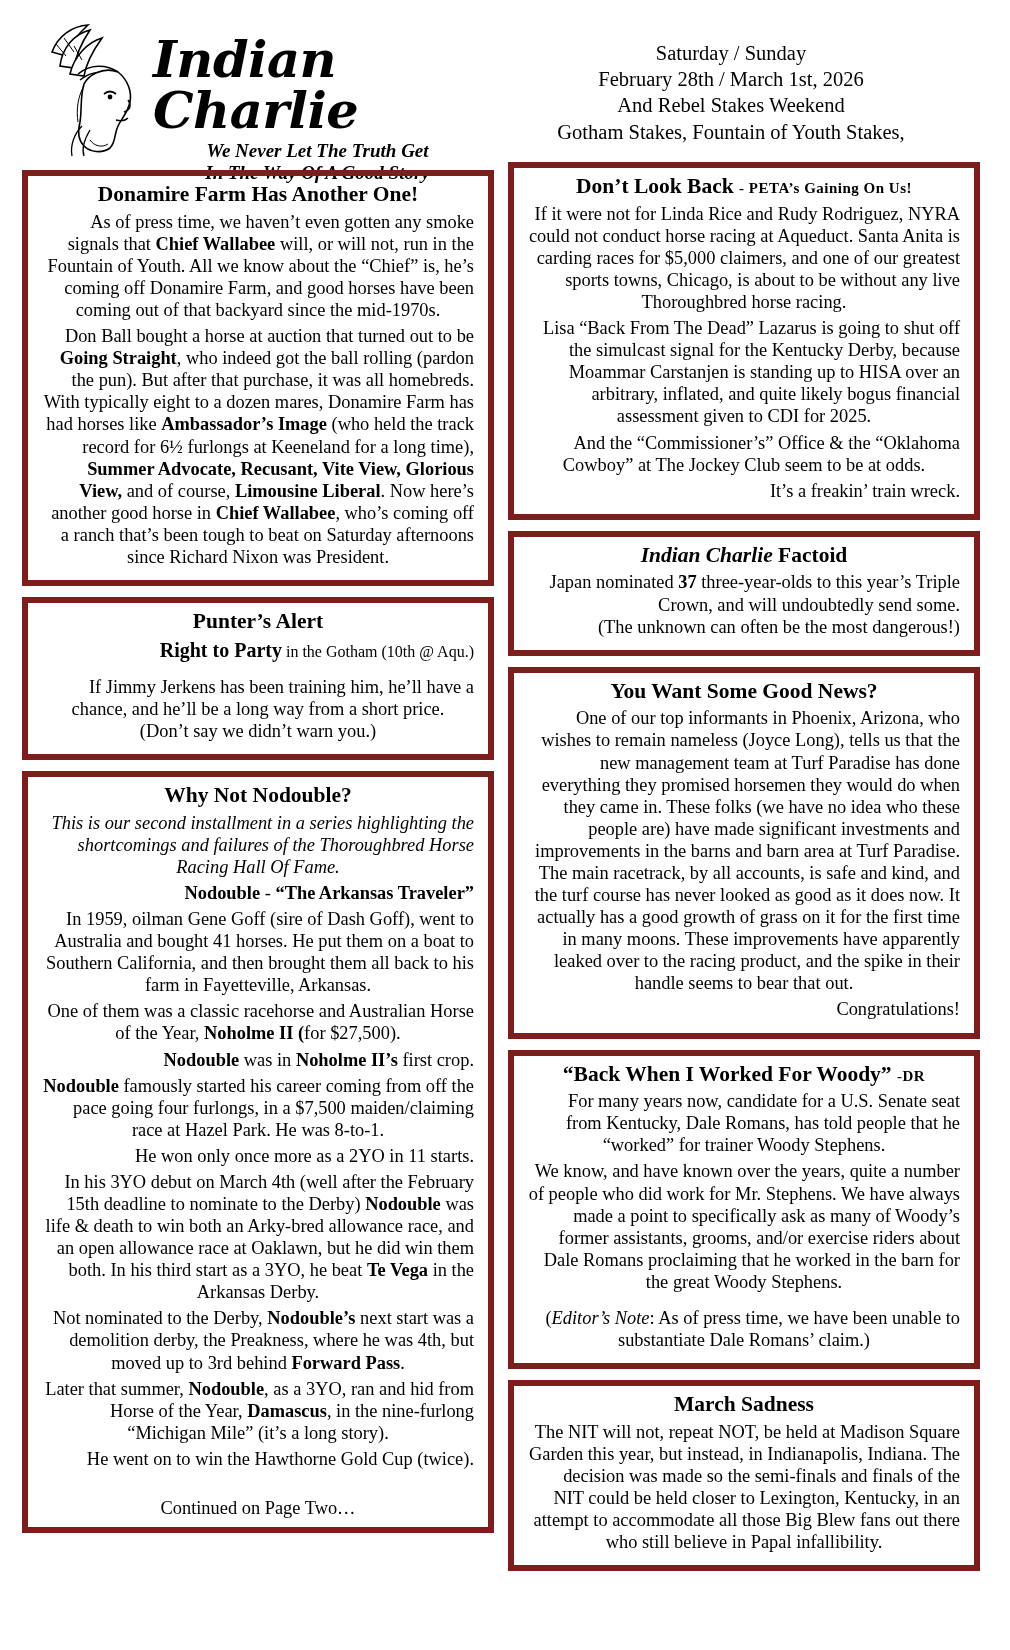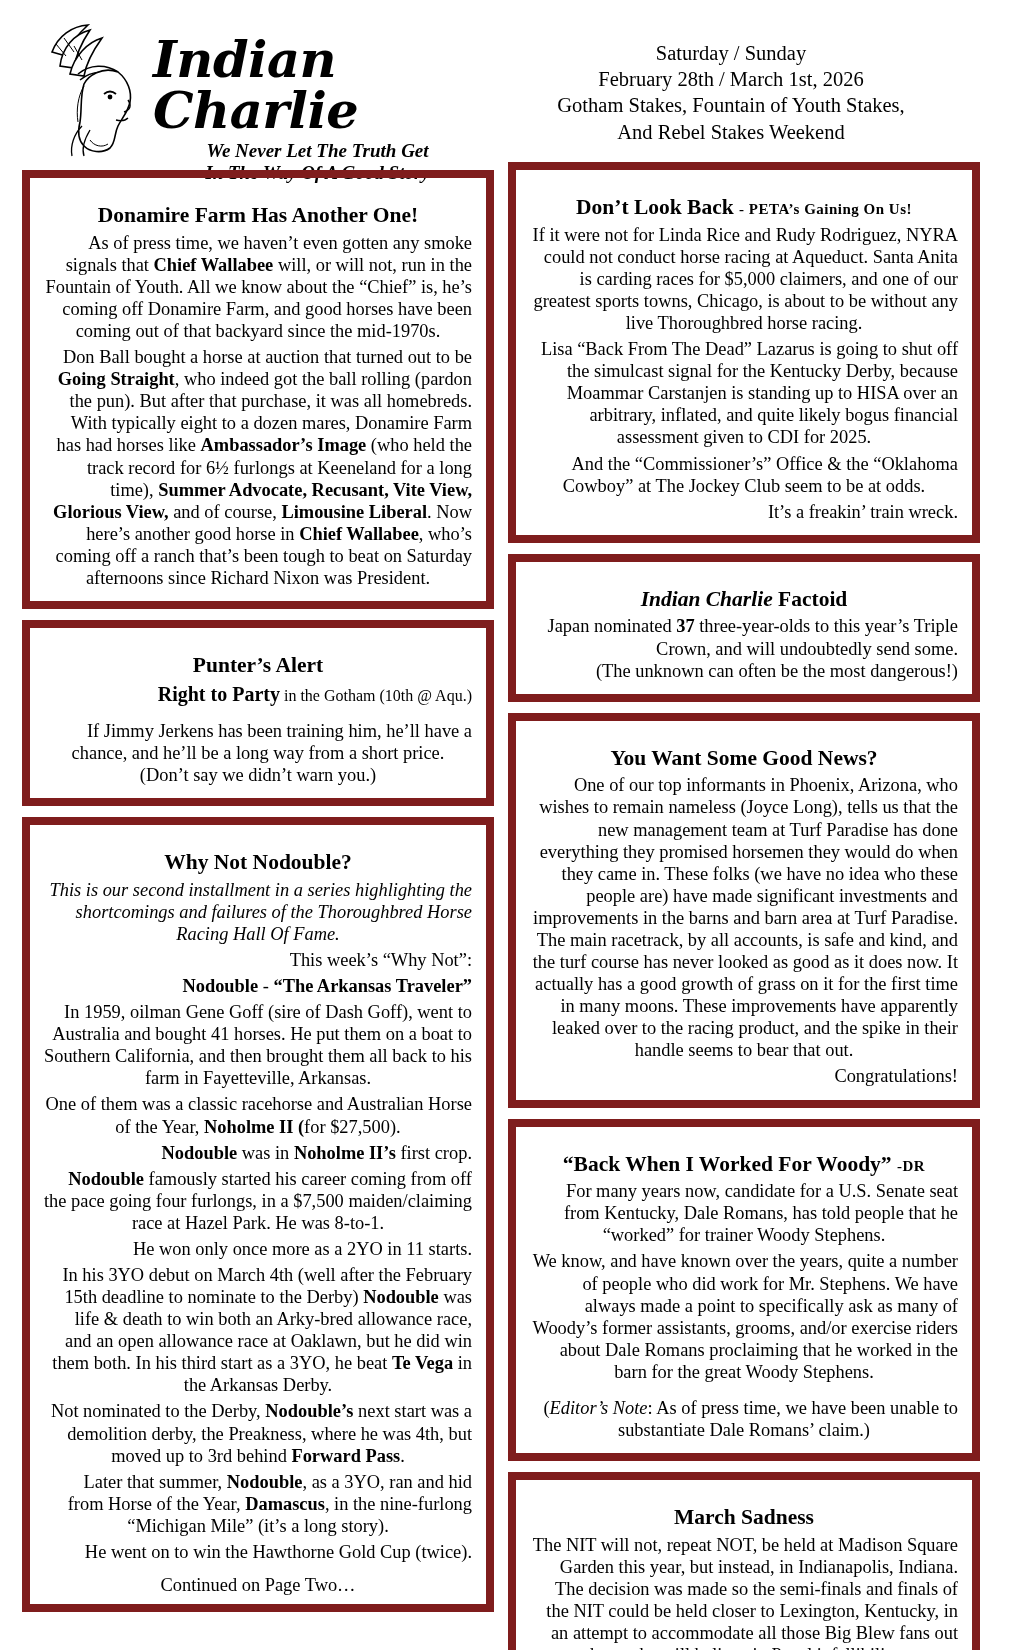"Gotham Stakes, Fountain of Youth" div { order: before "And Rebel Stakes Weekend" -> after "And Rebel Stakes Weekend" }
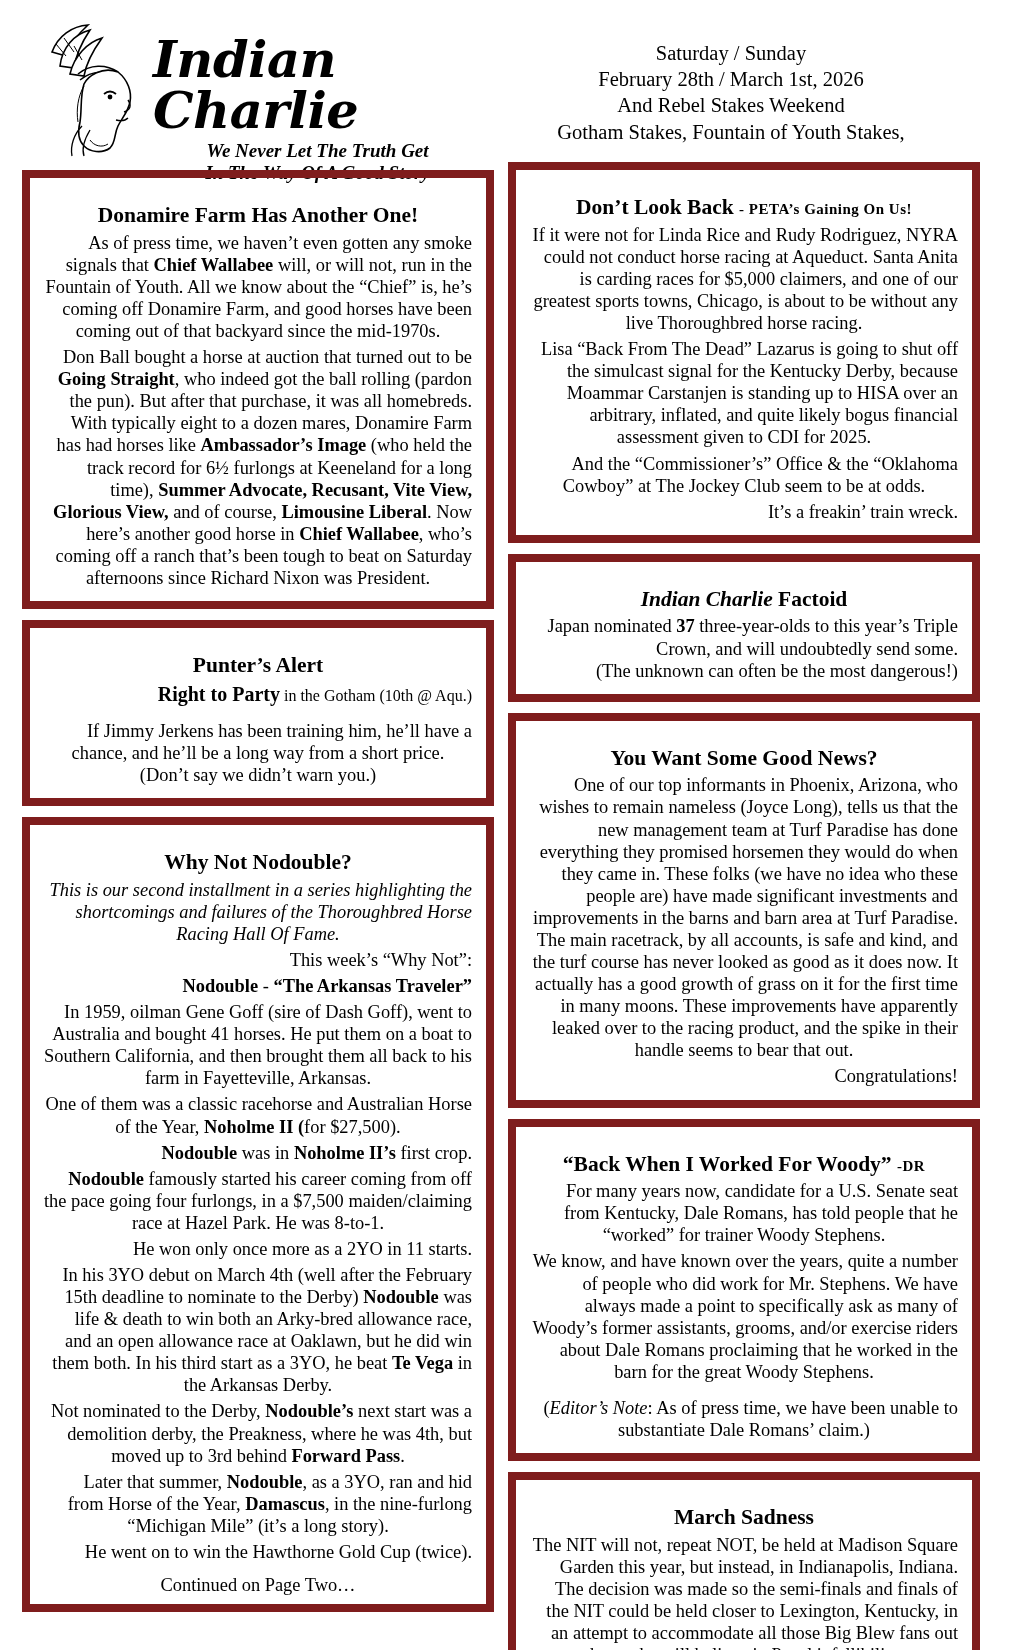"Donamire Farm Has Another One!" .box { border: 8px solid #7f1d1d -> 6px solid #7f1d1d; padding: 23px 10px 8px 10px -> 4px 10px 8px 10px }
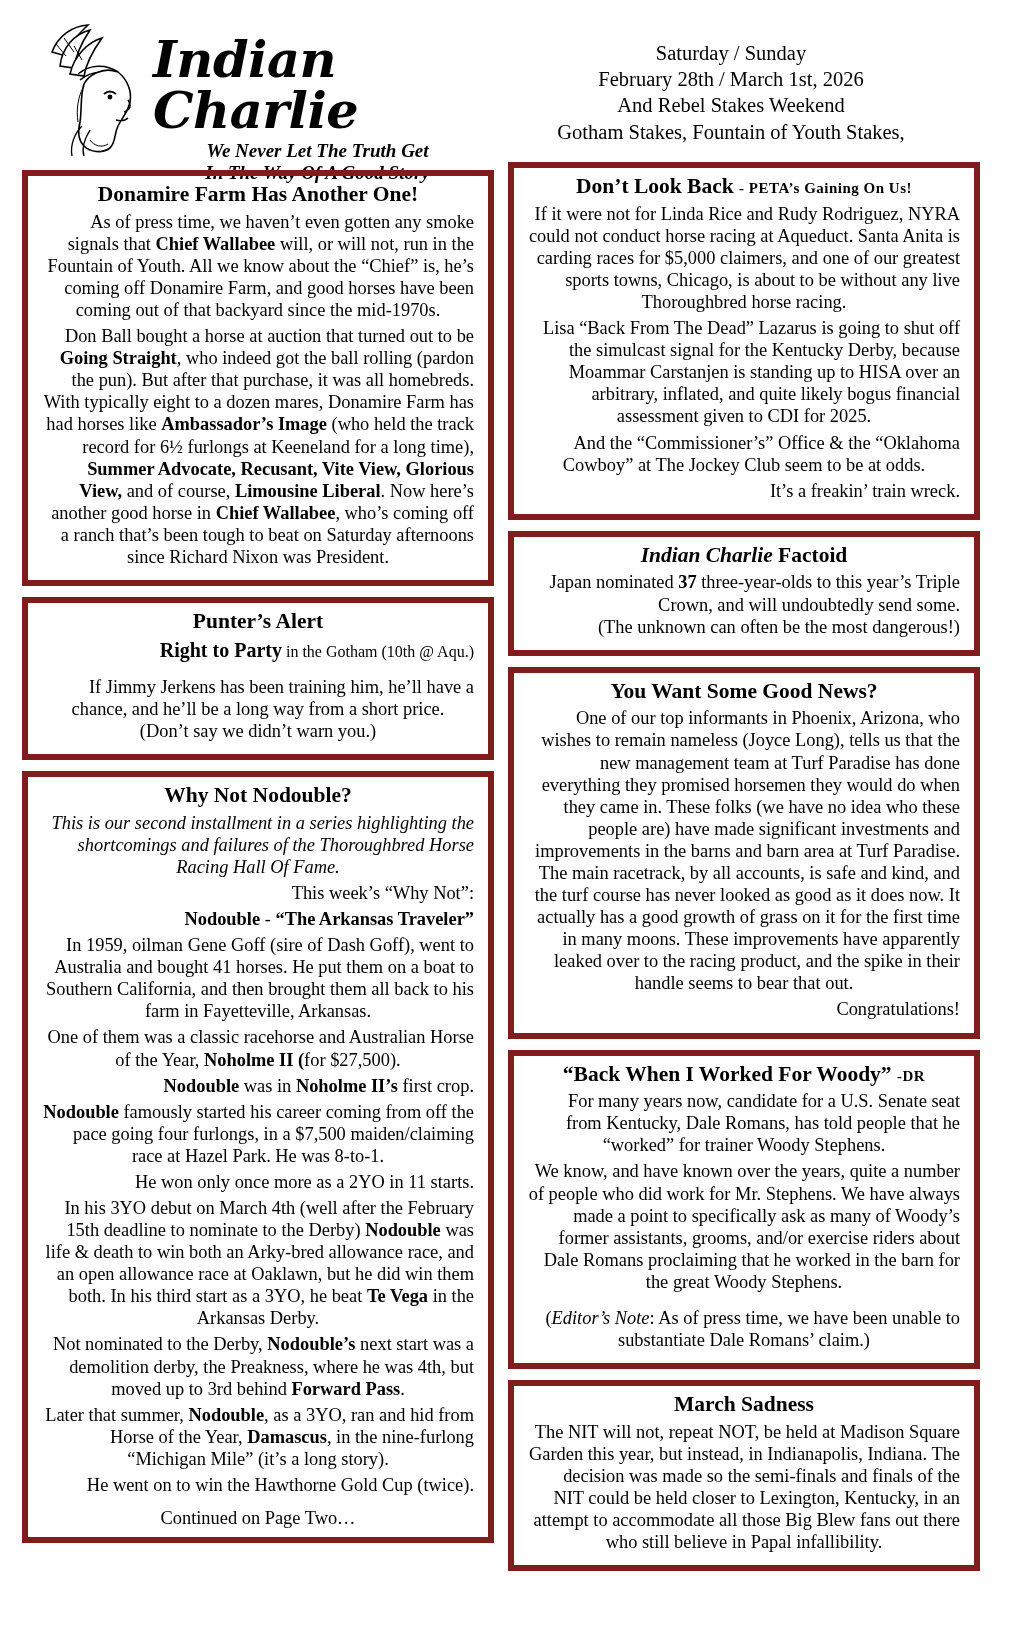"This week’s “Why Not”:" p.center { html: <p>This week’s “Why Not”:</p> -> none }
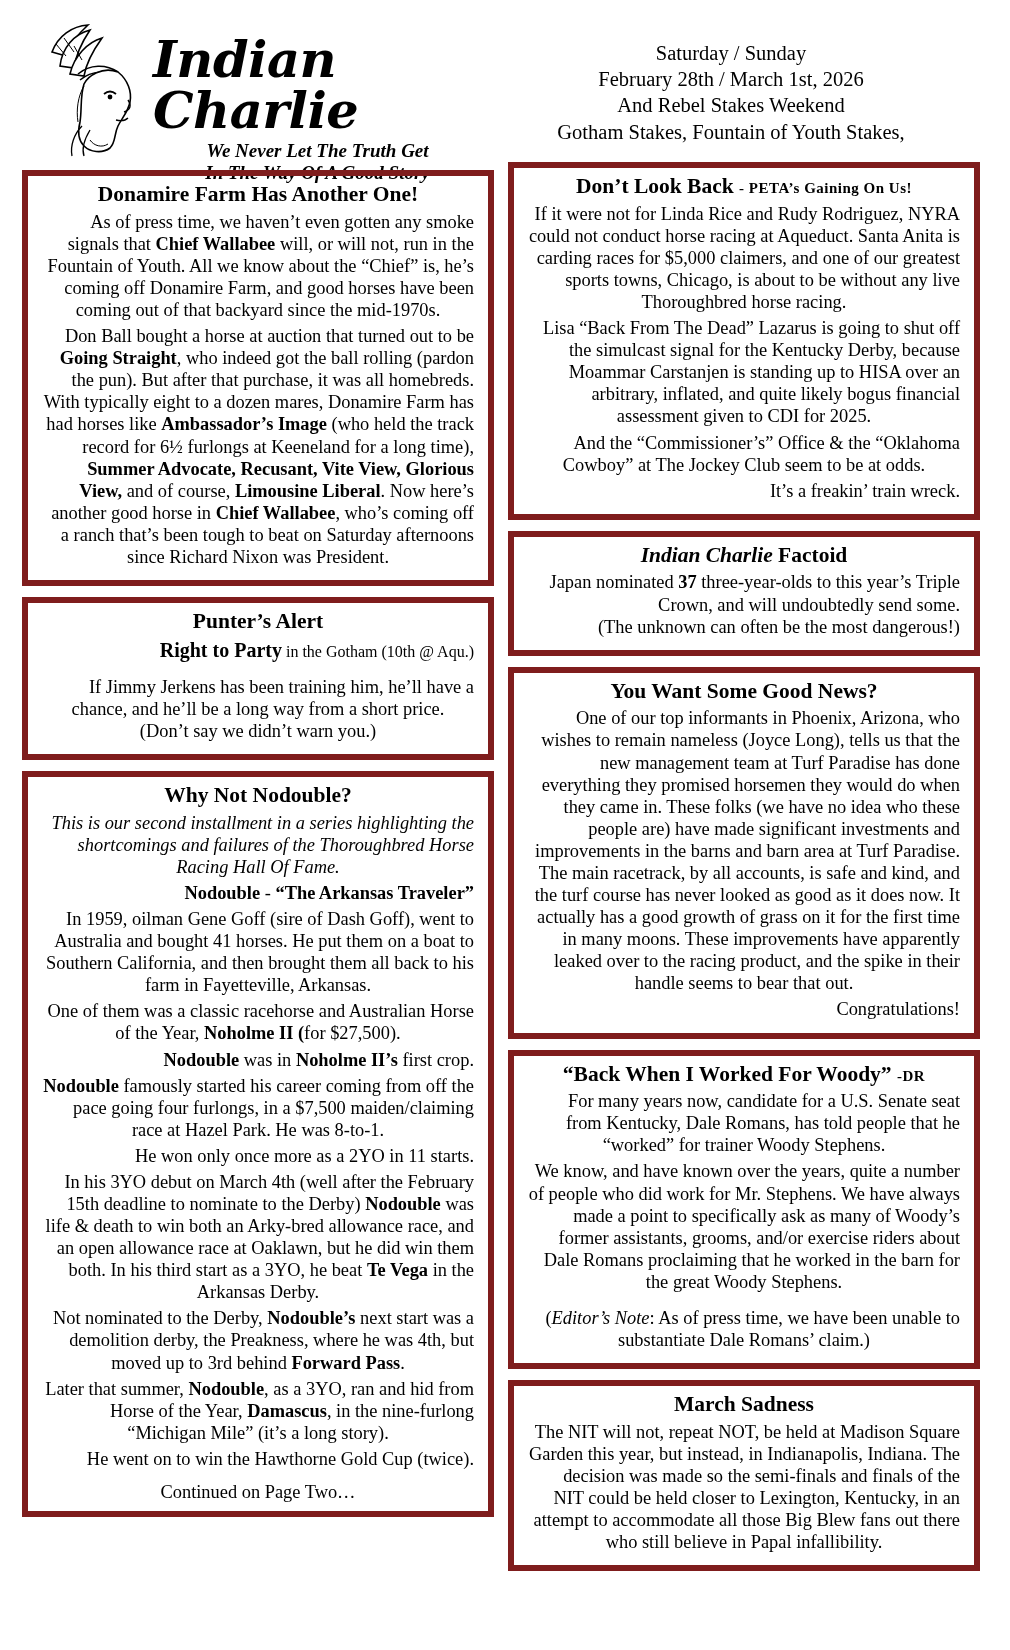"Continued on Page Two…" .continued { margin-top: 12px -> 28px }
